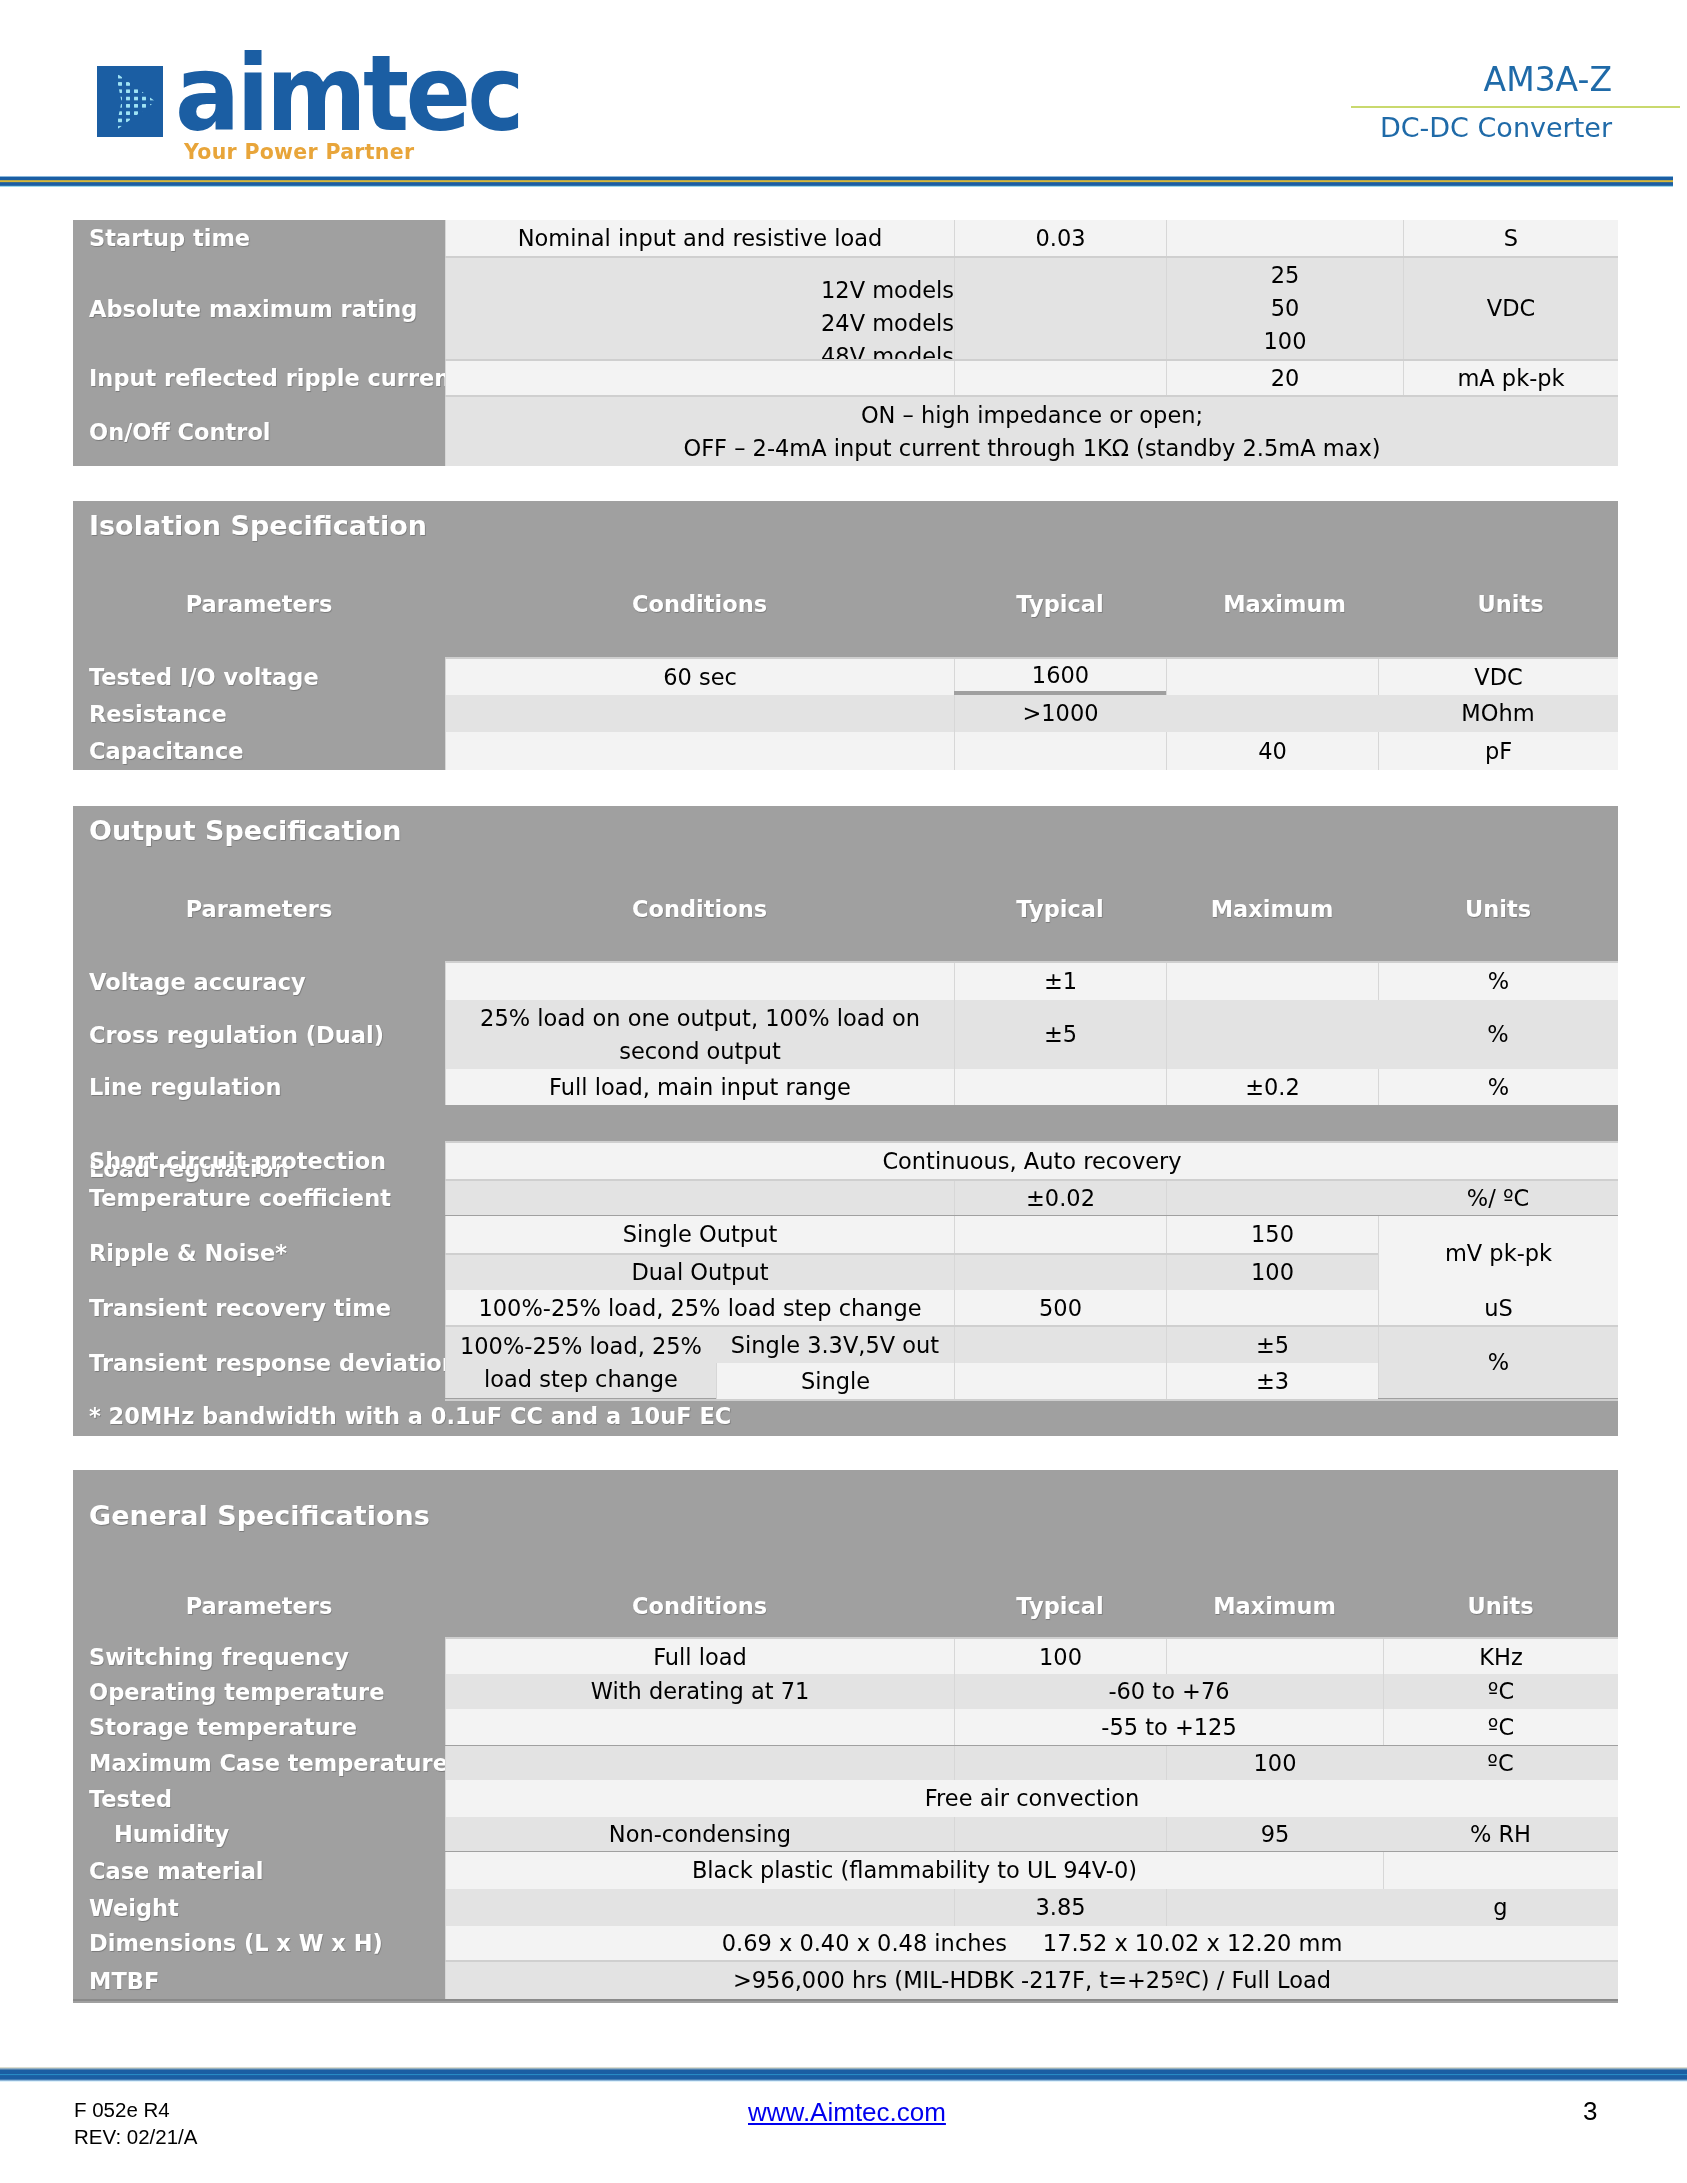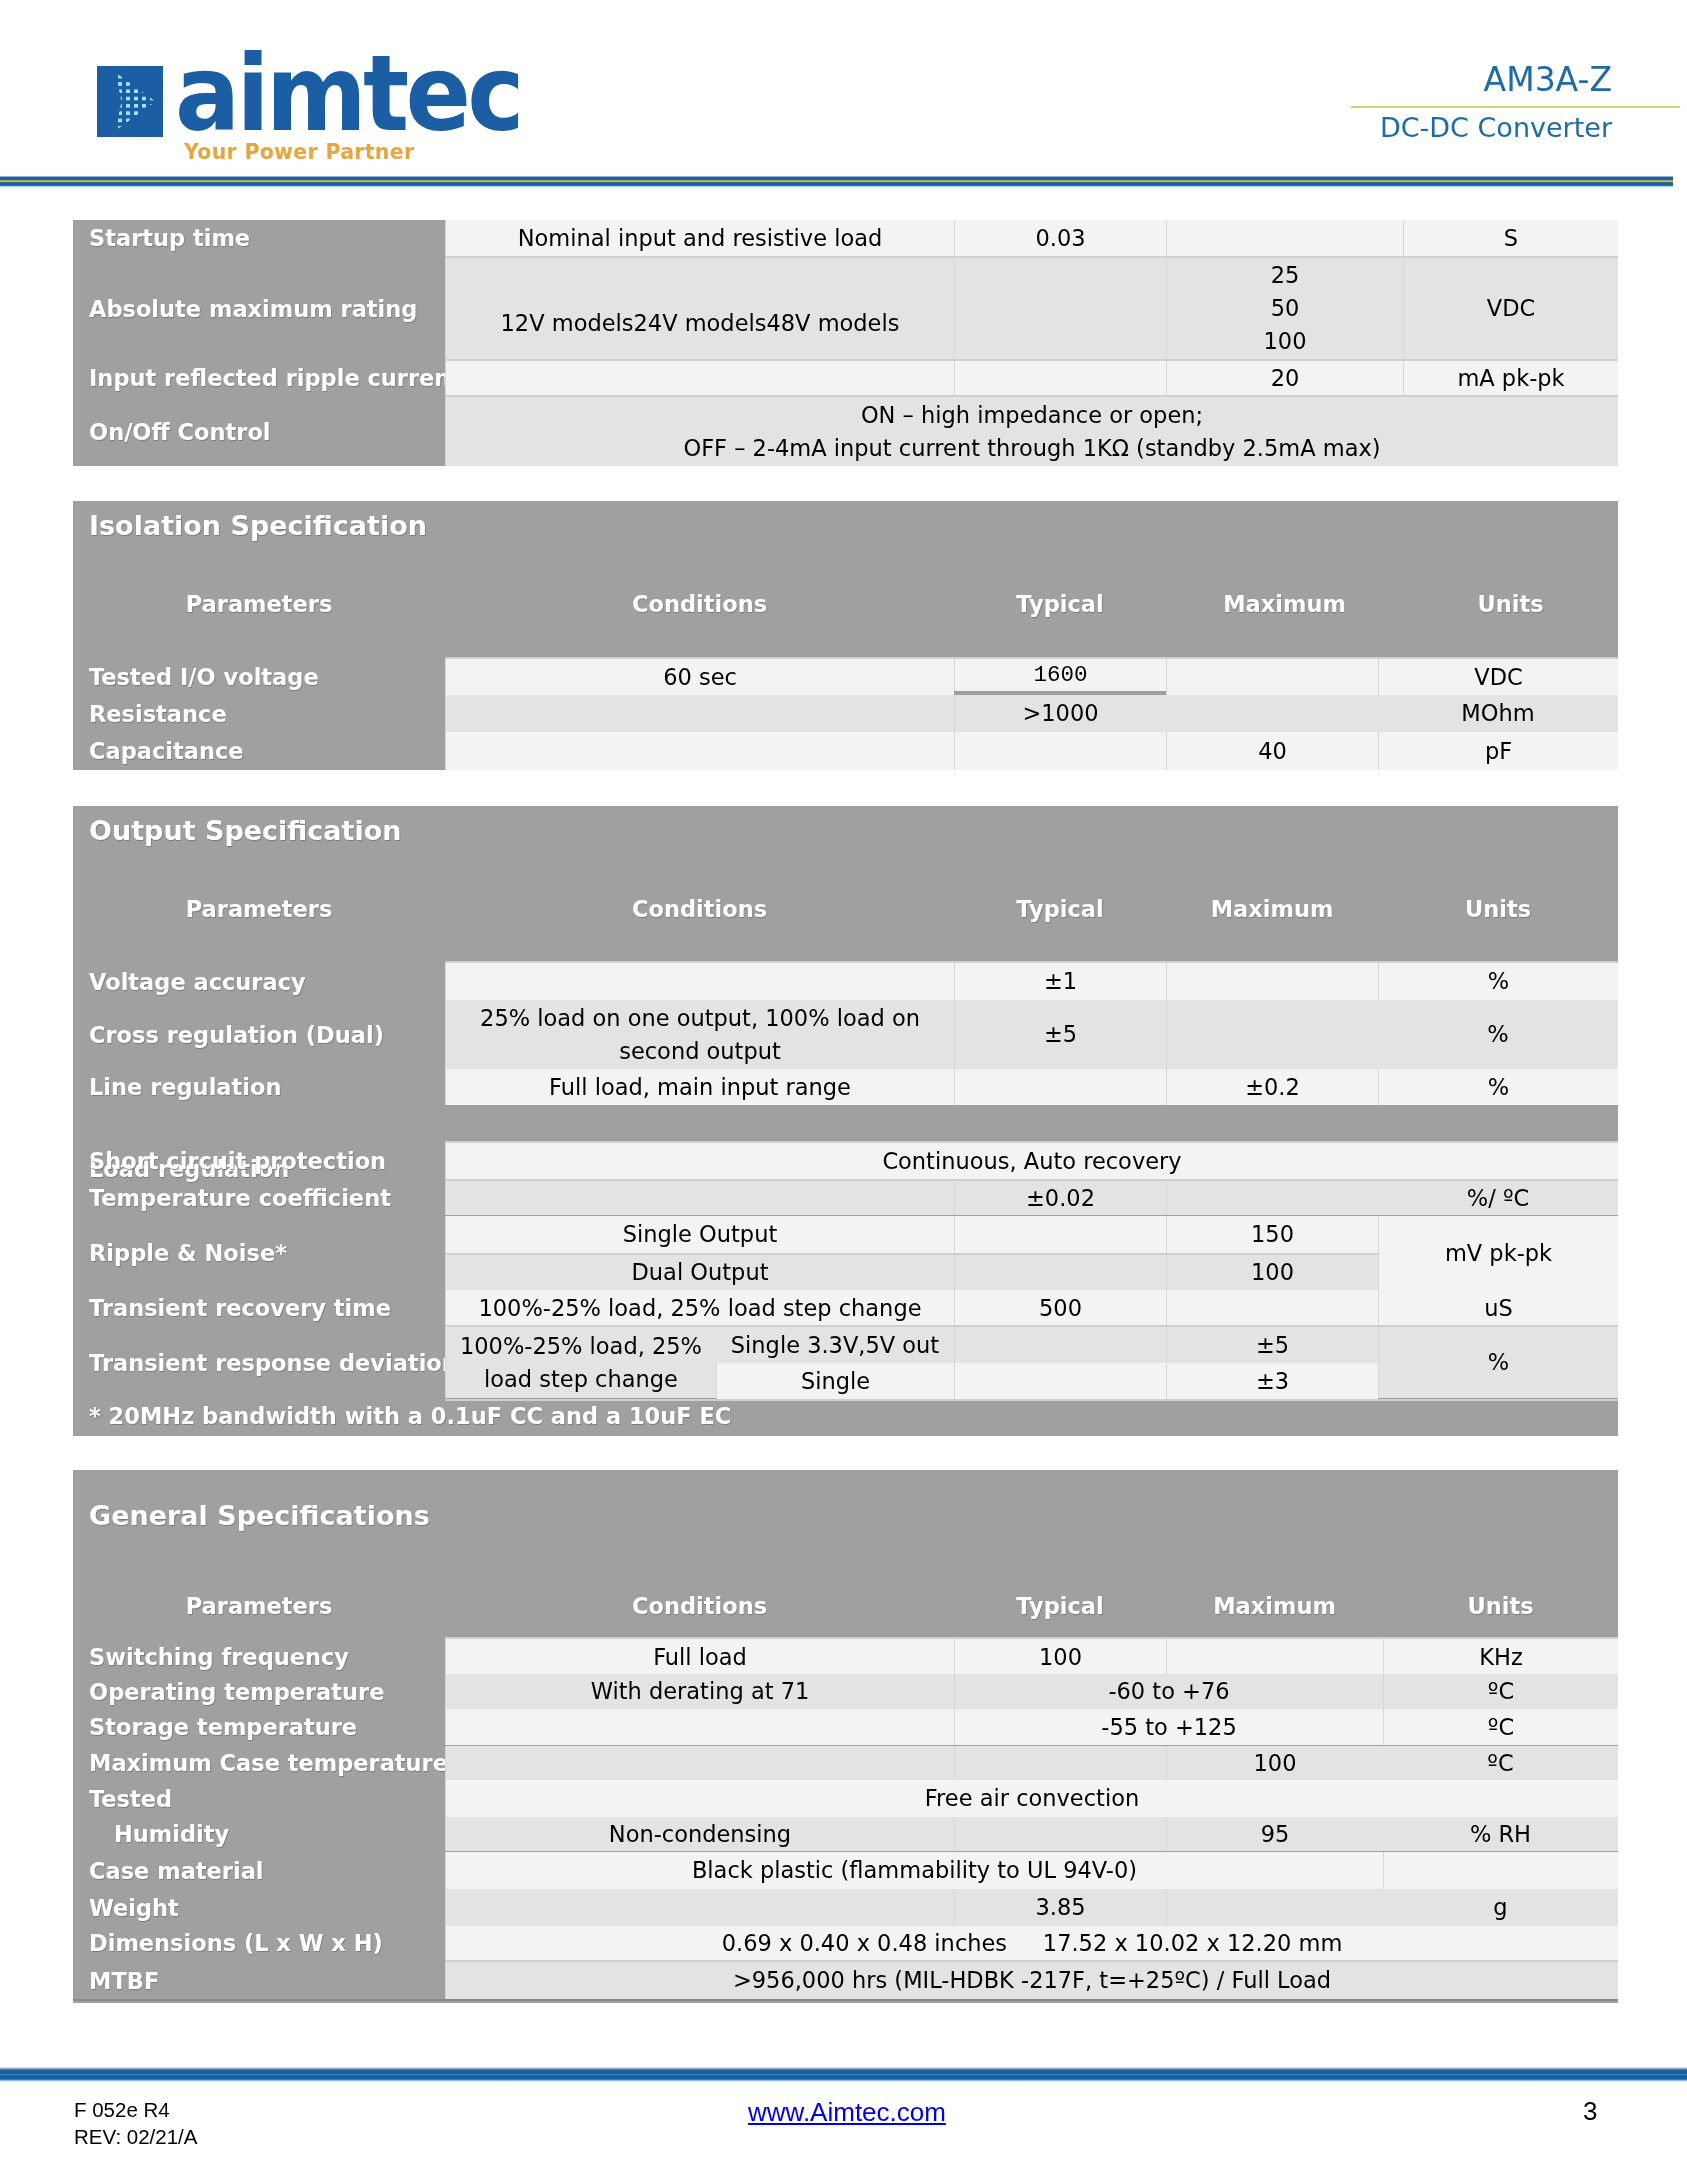"12V models" div.cell { align-items: none -> flex-end; flex-direction: row -> column }
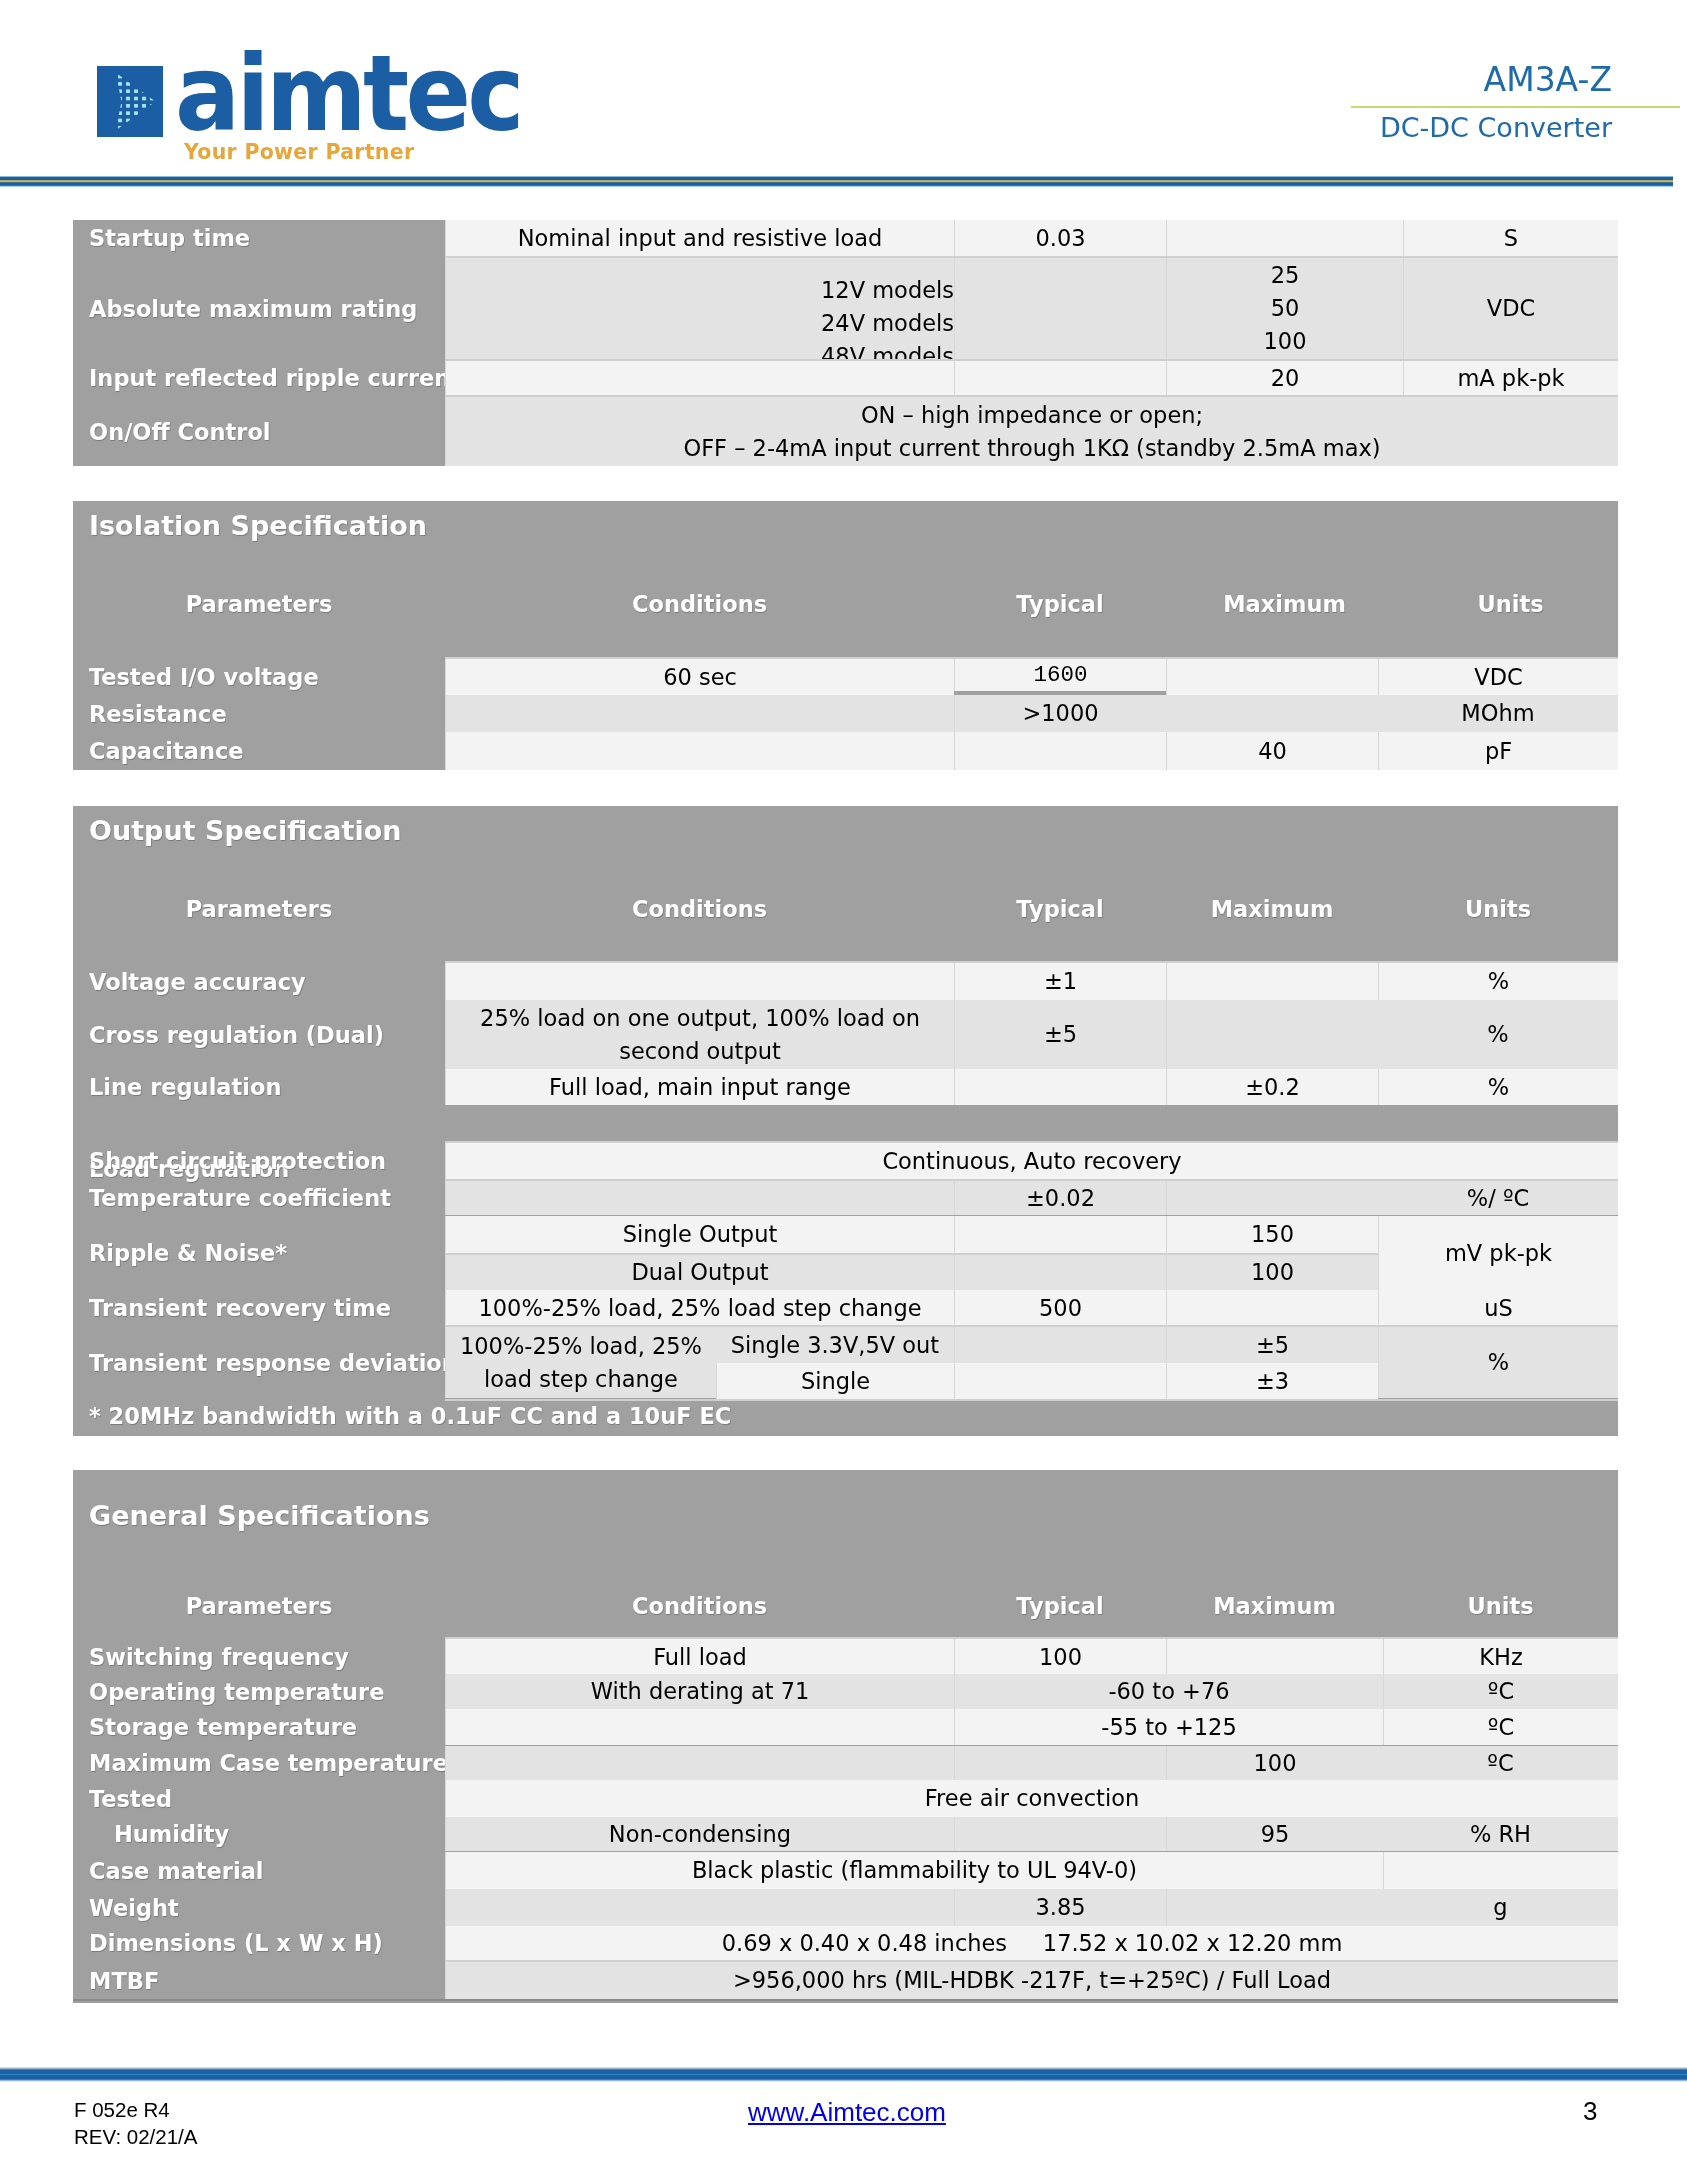"1600" div.cell { font-family: Liberation Mono, monospace -> none }
